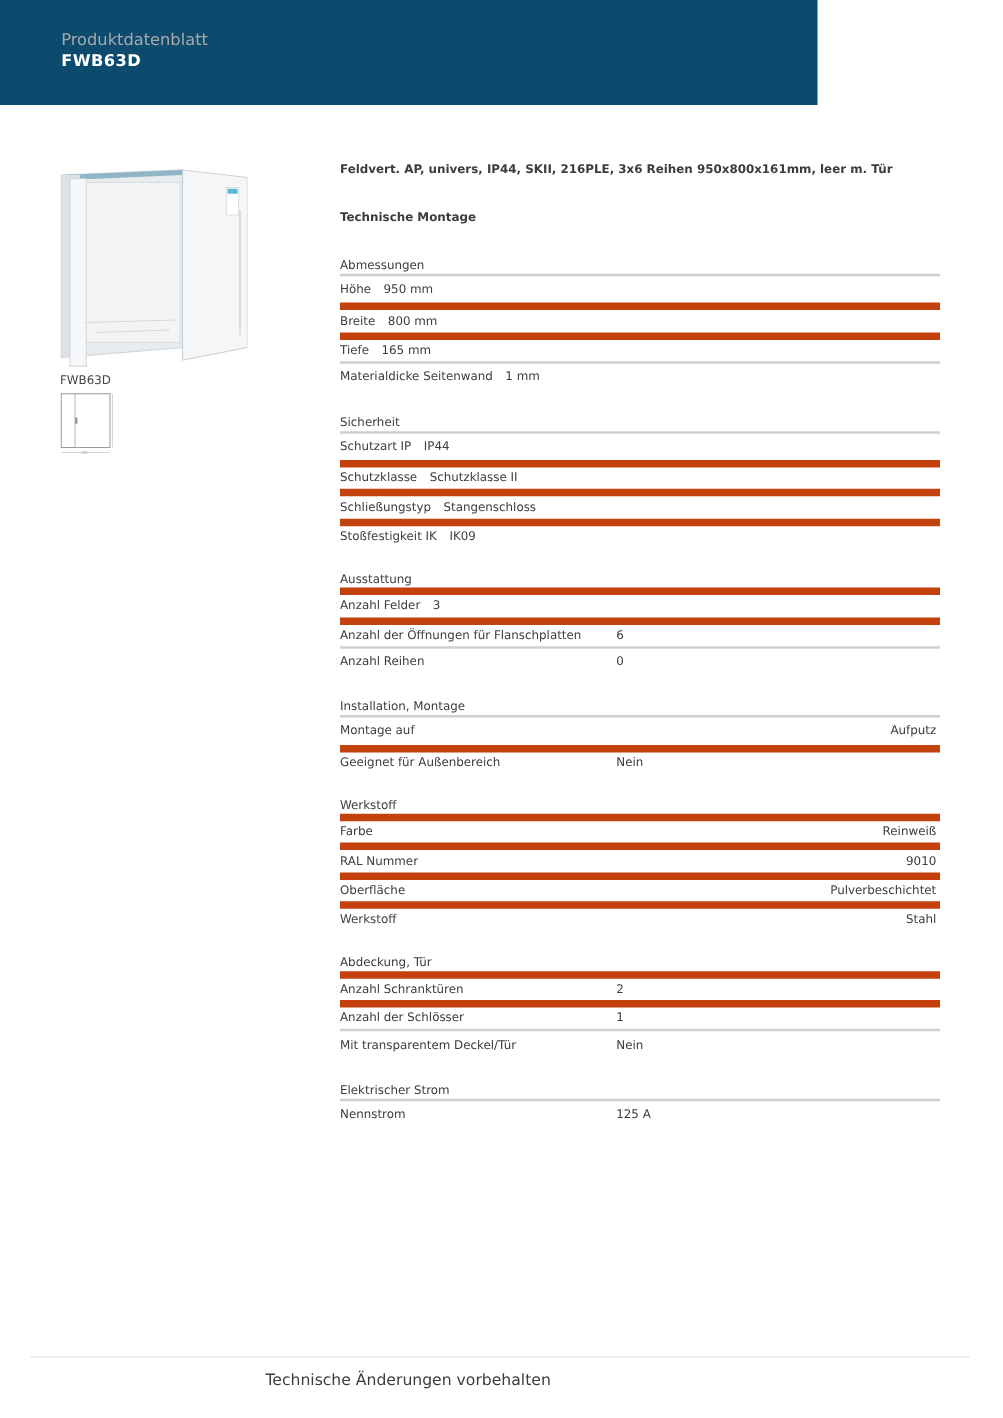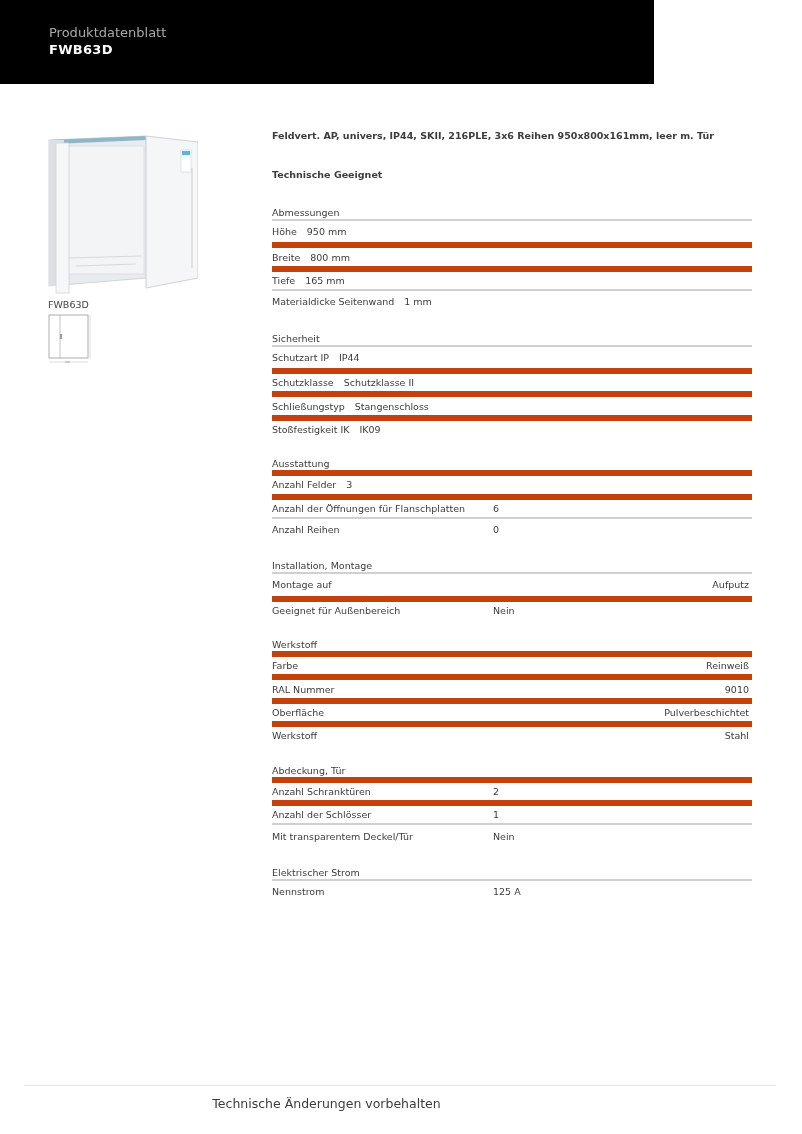"Produktdatenblatt" .header { background: #000000 -> #0c4a6e }
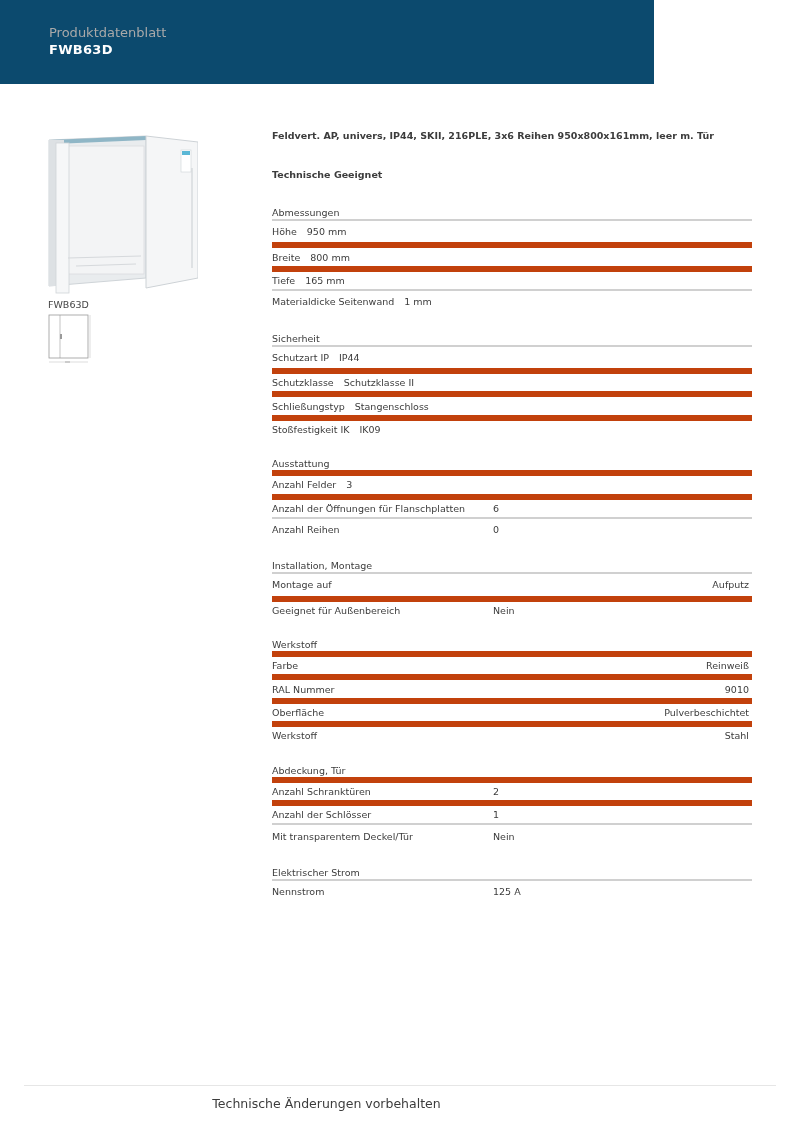"Technische Geeignet" div.tech { text: Geeignet -> Montage }
